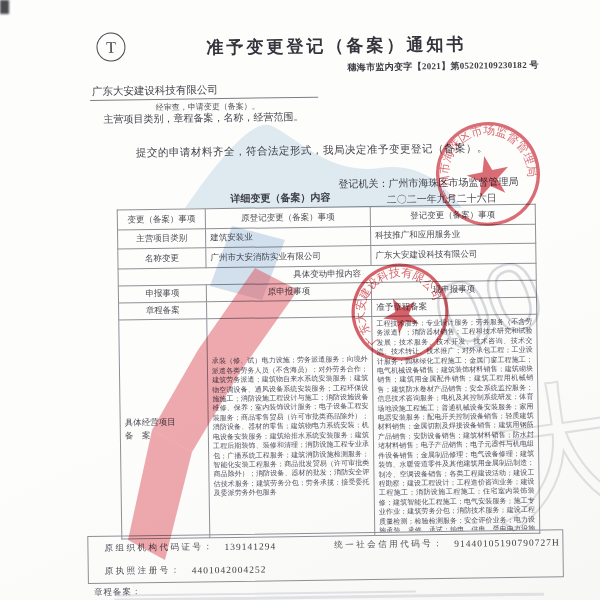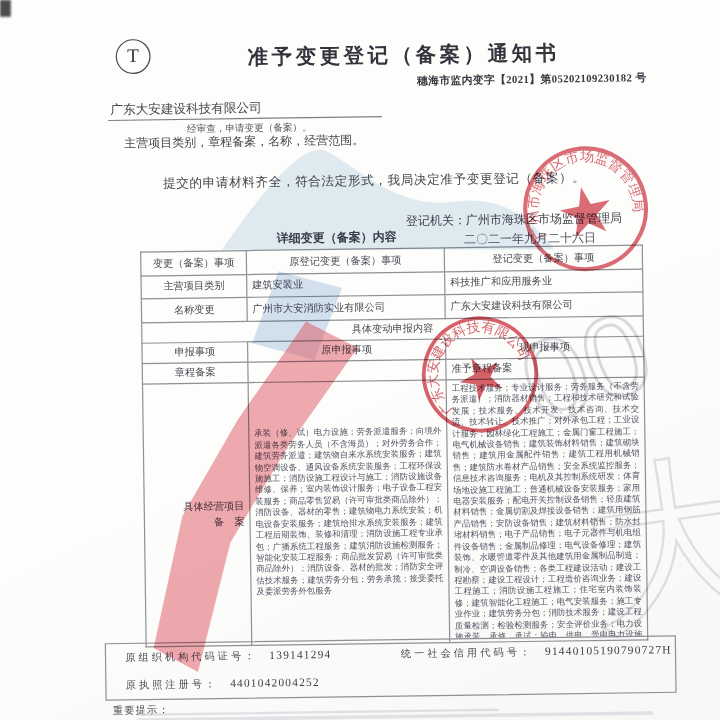"具体经营项目" .scope-label { text-align: right -> left }
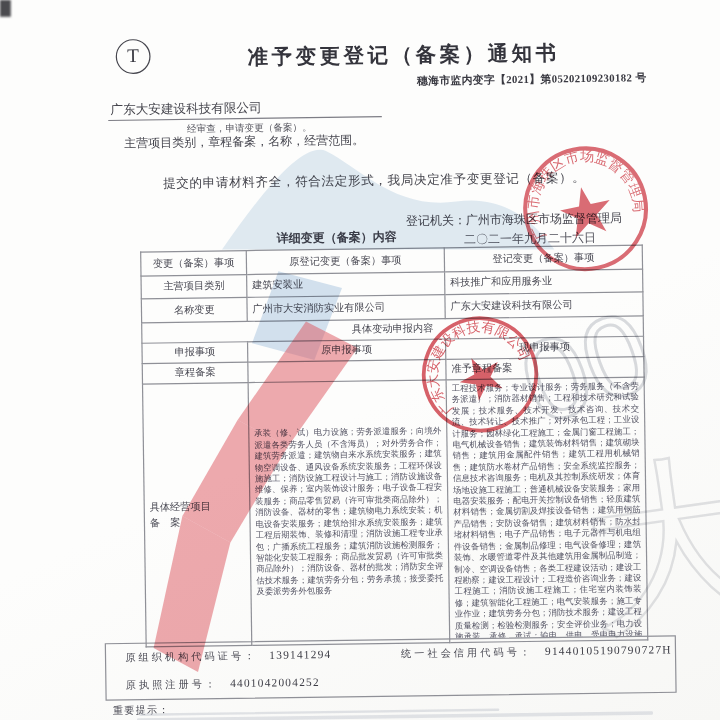"重要提示：" div.abs { text: 重要提示 -> 章程备案 }
